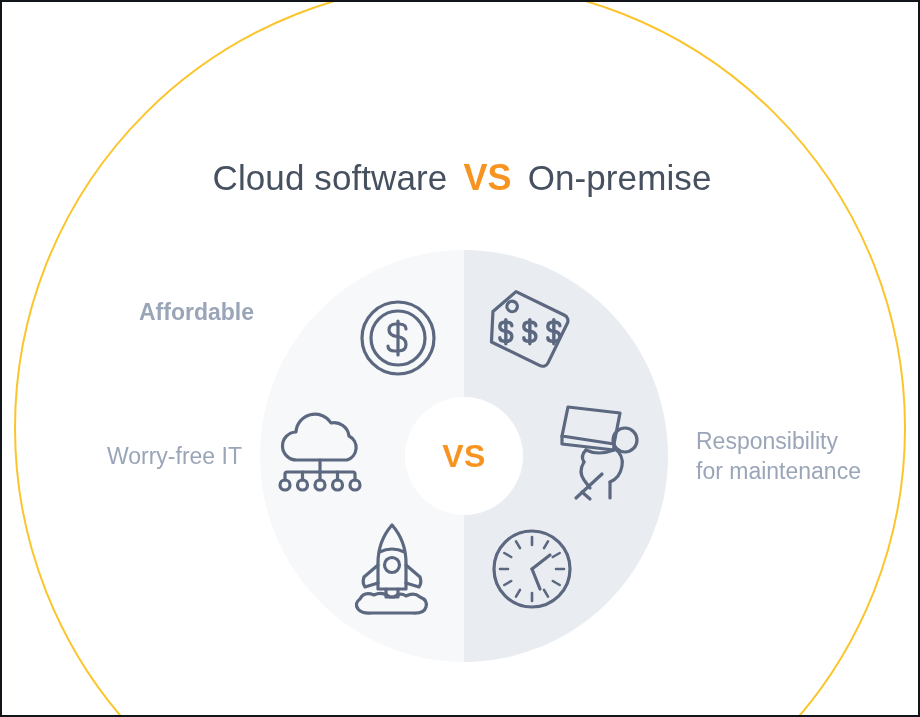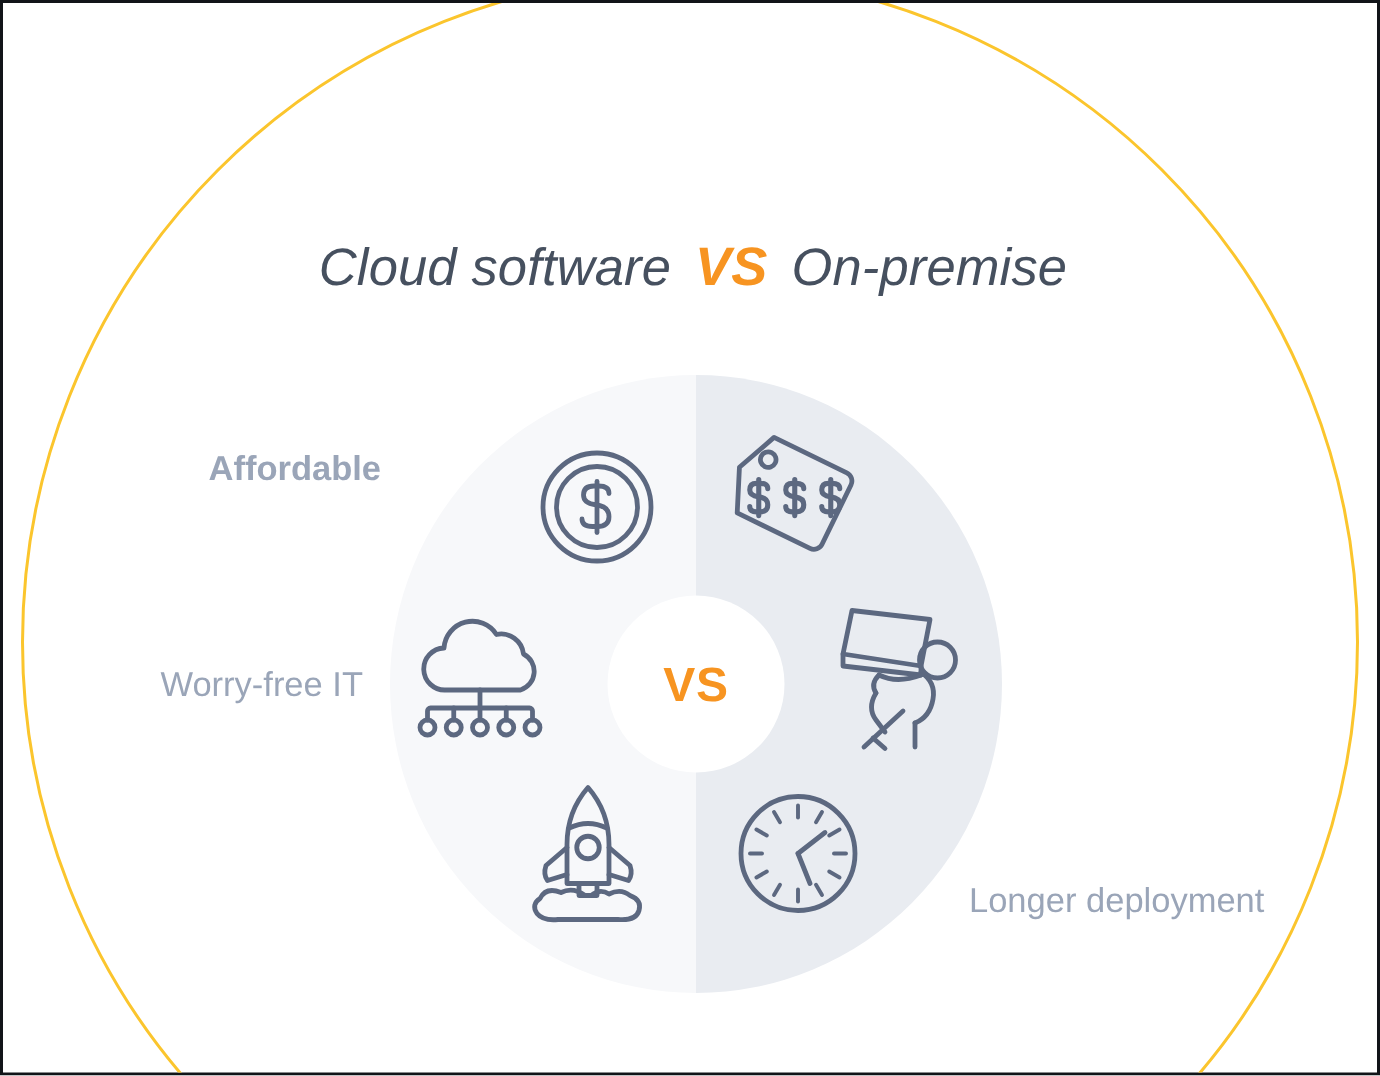"Cloud software" .headline span { font-style: italic -> none }
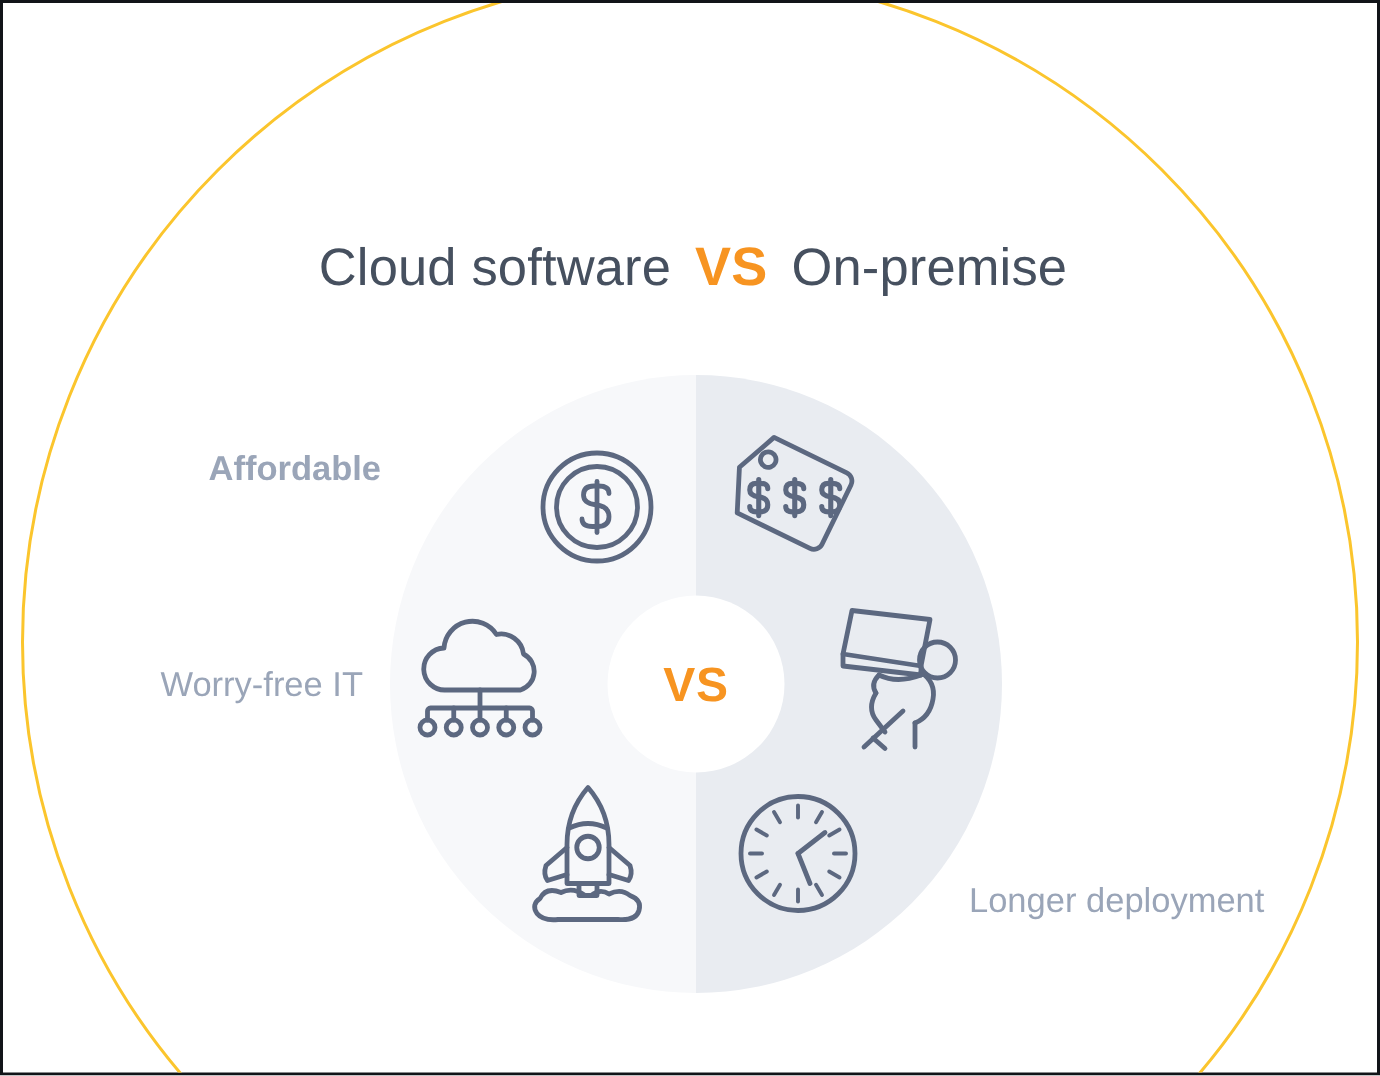"Responsibility" div.label { html: none -> <div> <div>Responsibility</div> <div>for maintenance</div> </div> }
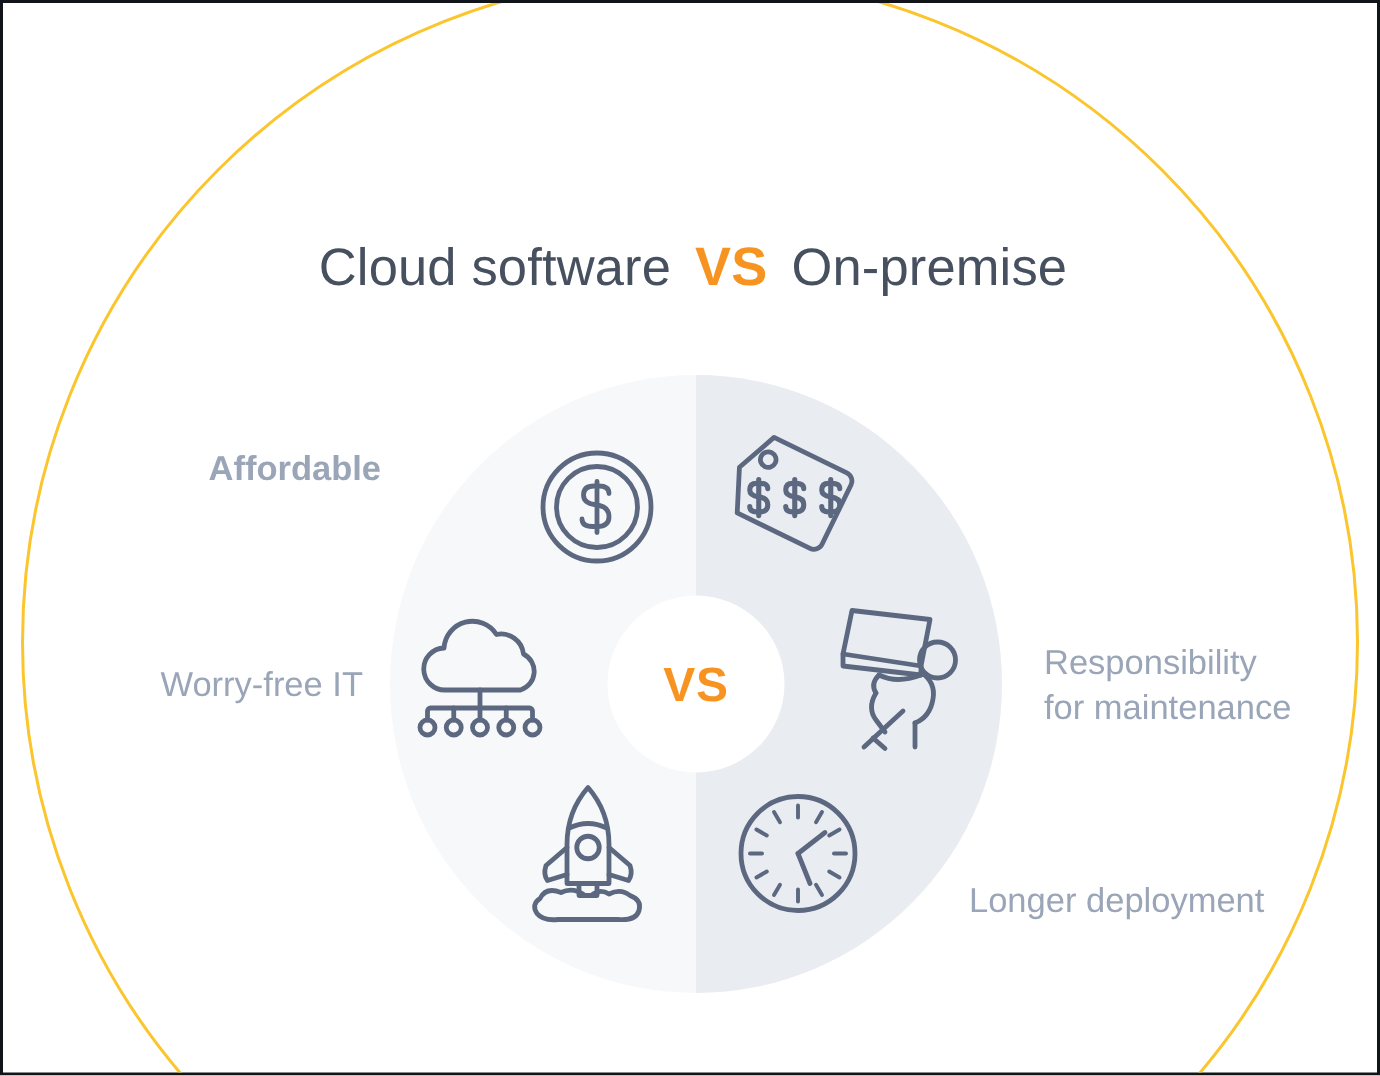"Longer deployment" div.label { html: <div> <span>Longer deployment</span> </div> -> none }
